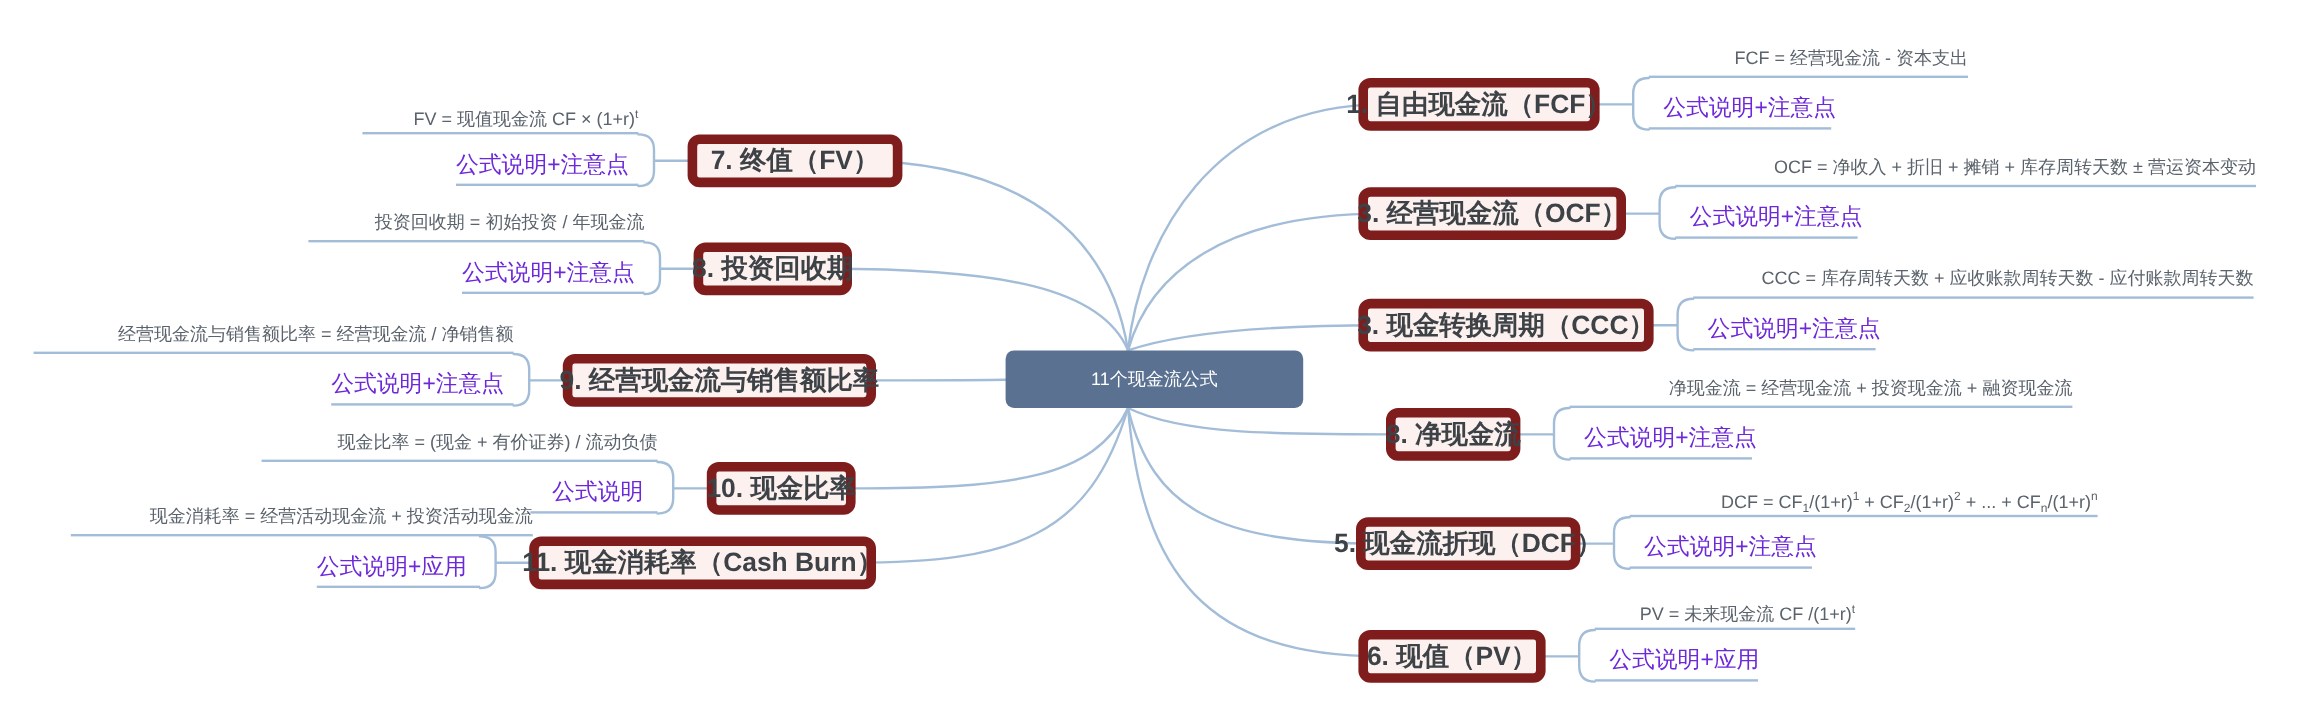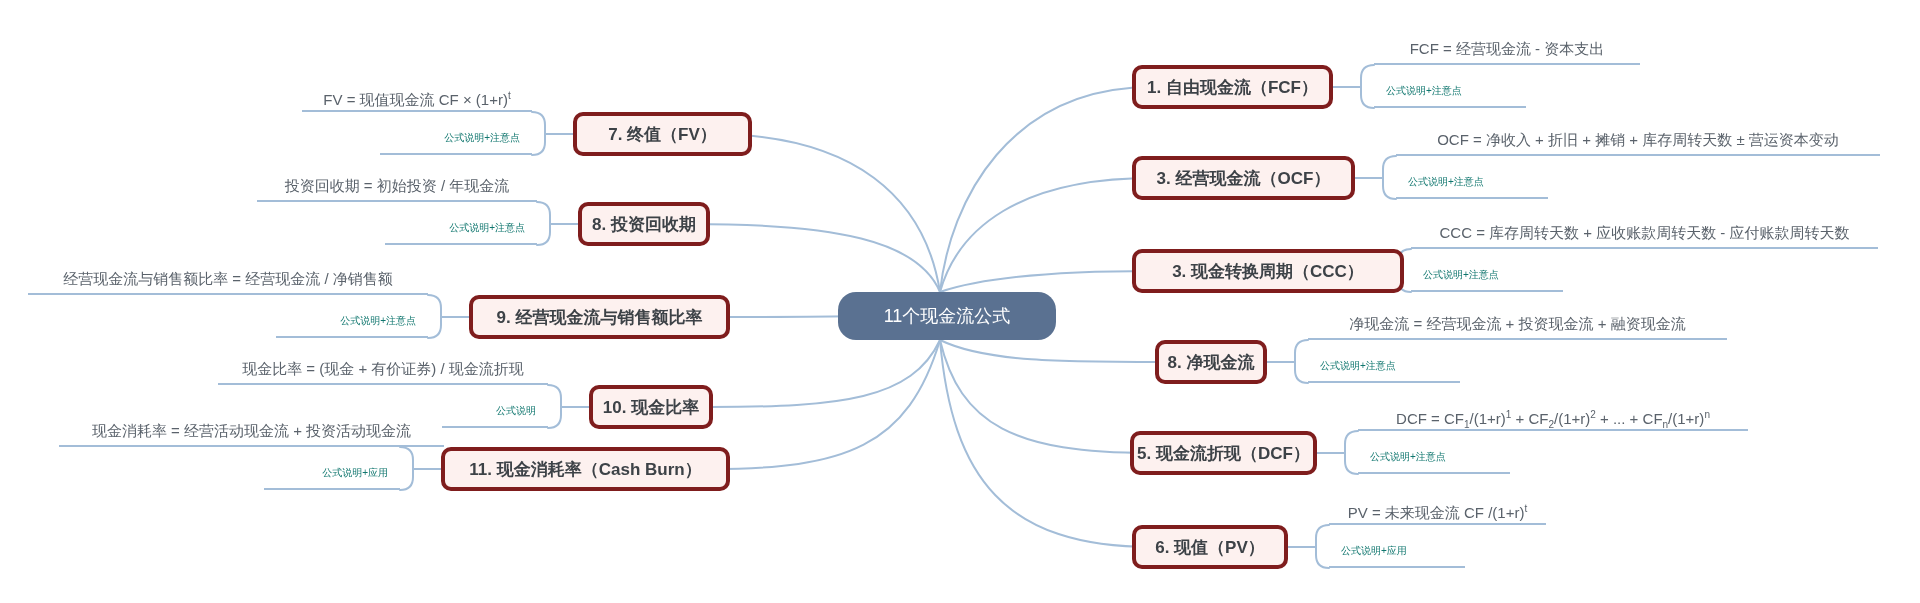"FCF = 经营现金流 - 资本支出" .formula { text-align: center -> right }
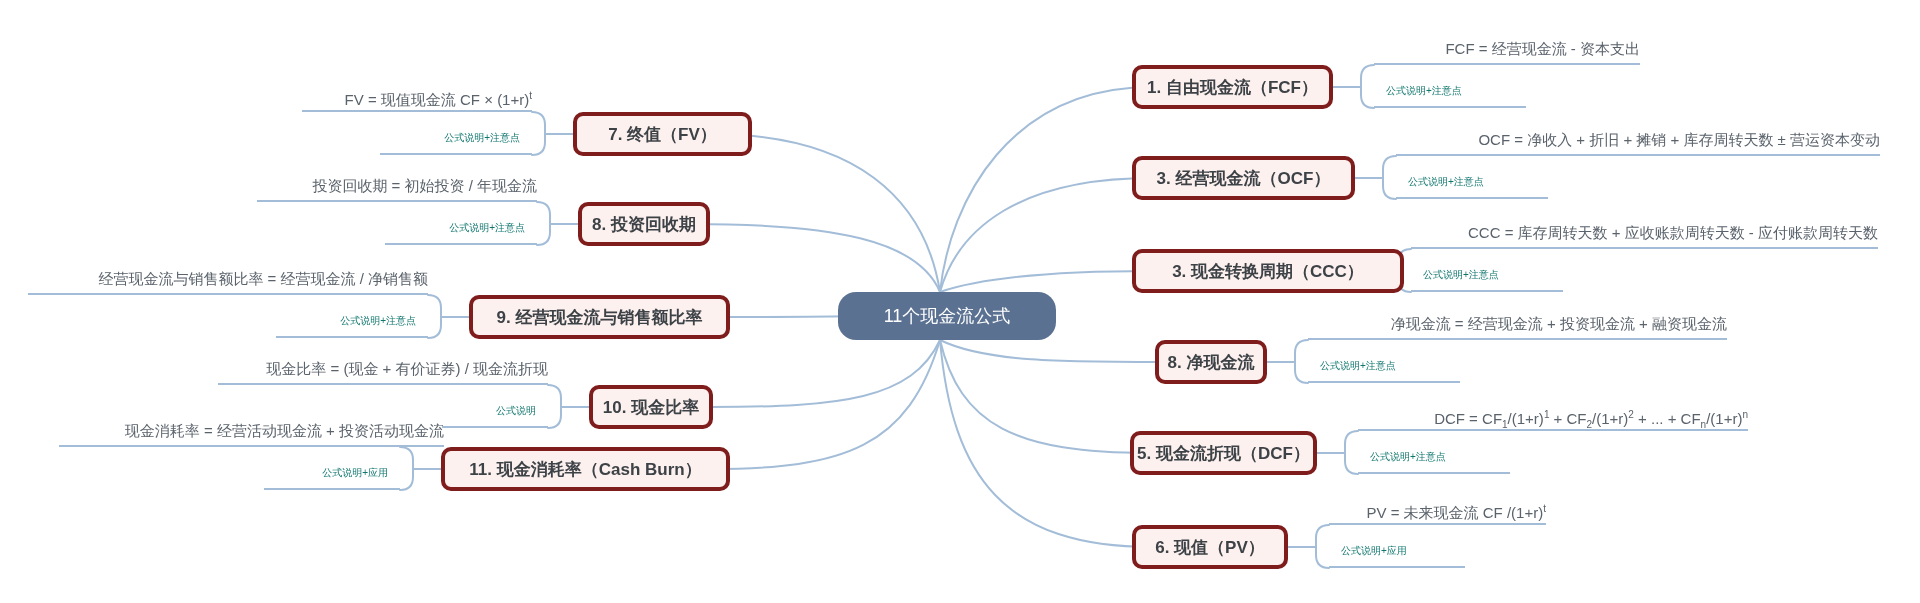"1. 自由现金流（FCF）" .topic { border: 4px solid #7f1d1d -> 8px solid #7f1d1d; font-size: 17px -> 22px }
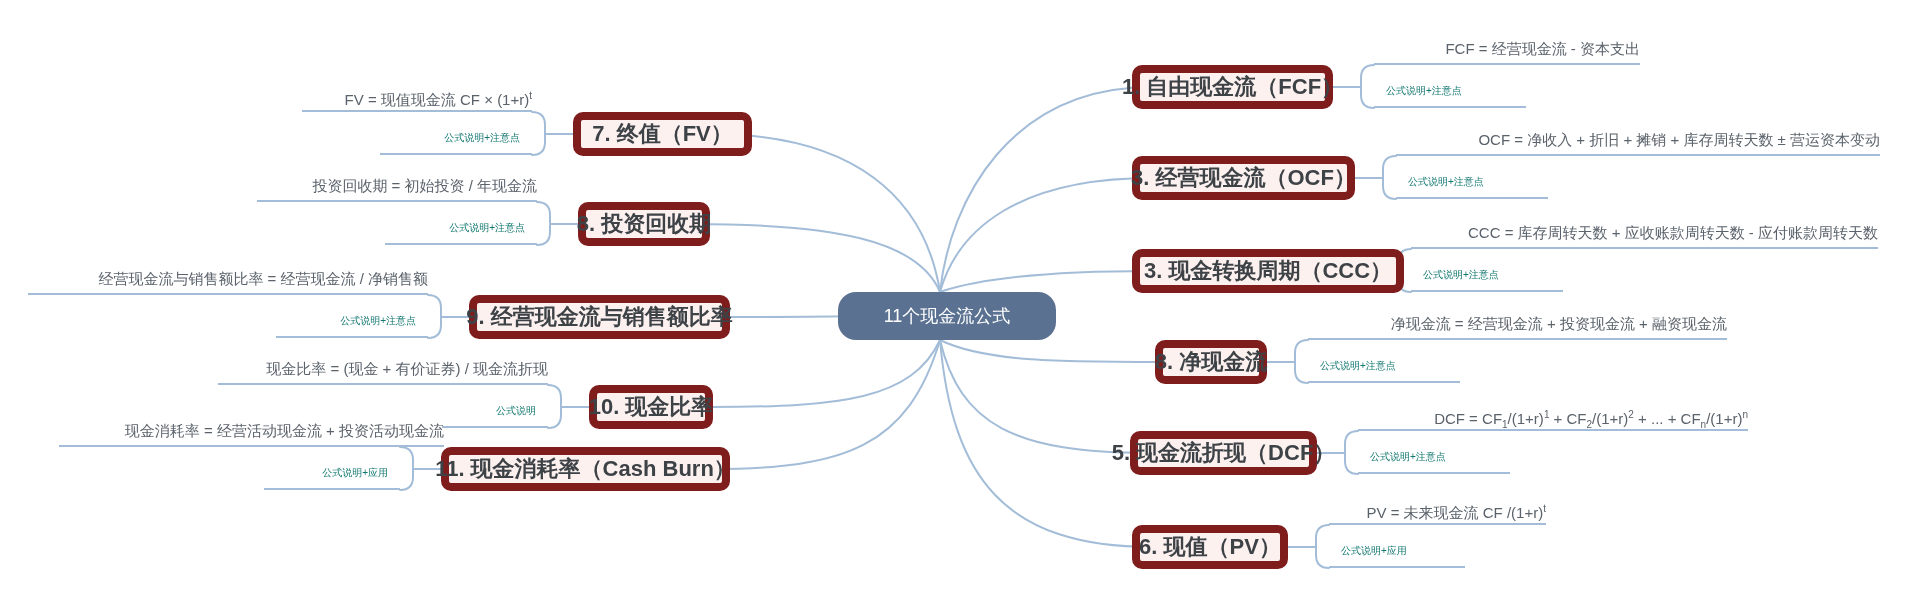"公式说明+注意点" .note { color: #0f766e -> #6d28d9; font-size: 10px -> 19px }
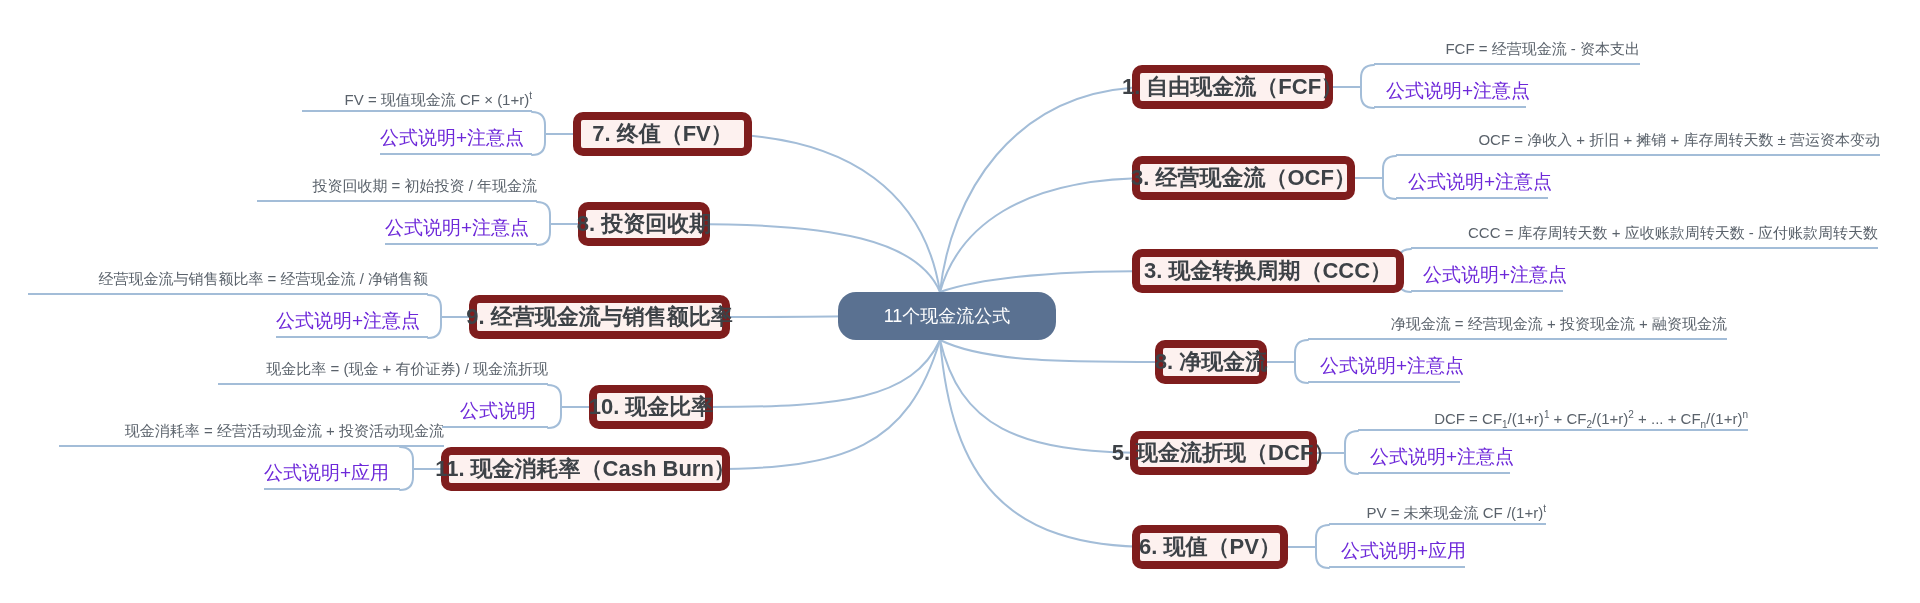"3. 现金转换周期（CCC）" .t3 { width: 272px -> 246px }
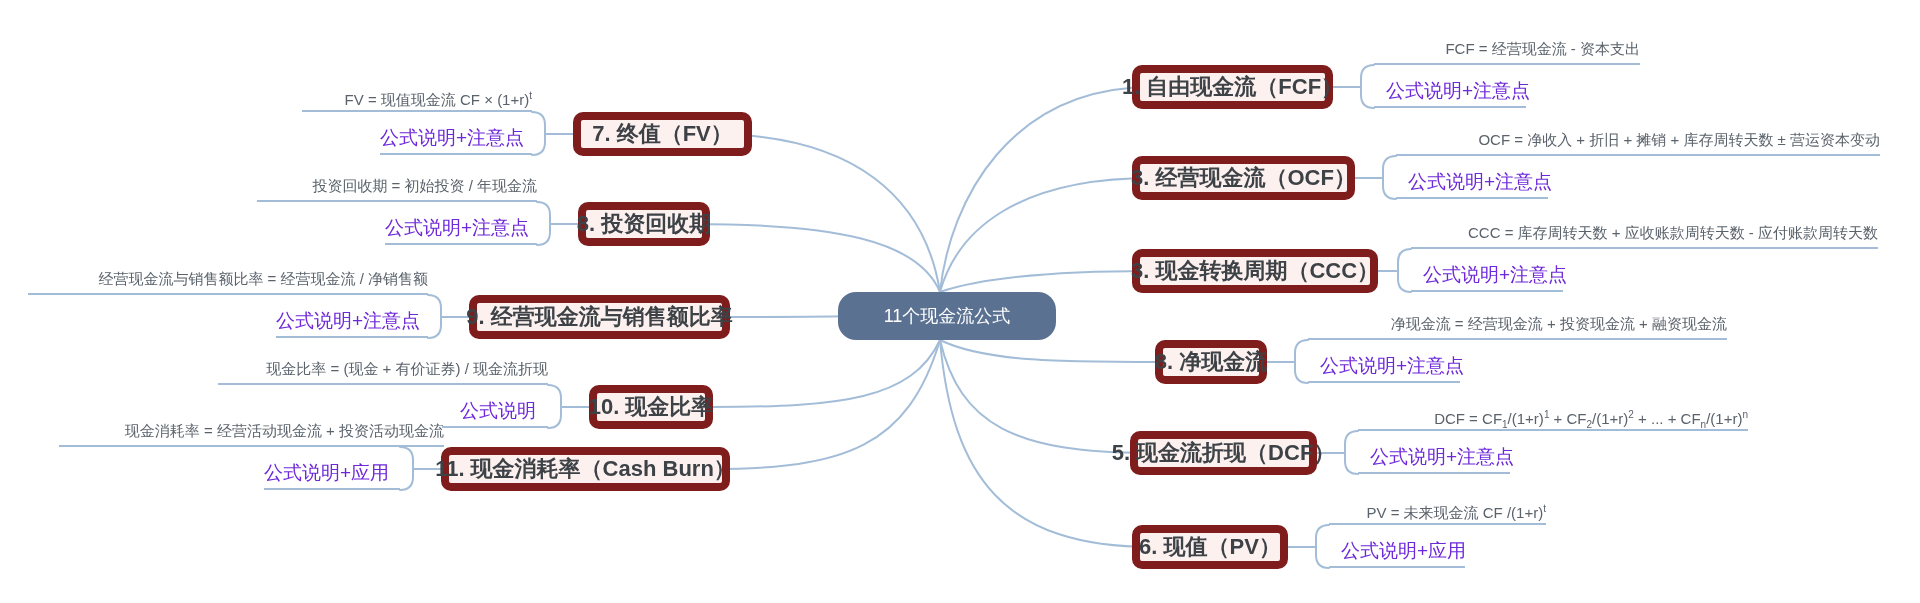"11个现金流公式" .root { border-radius: 18px -> 7px; font-size: 18px -> 15px; width: 218px -> 248px }
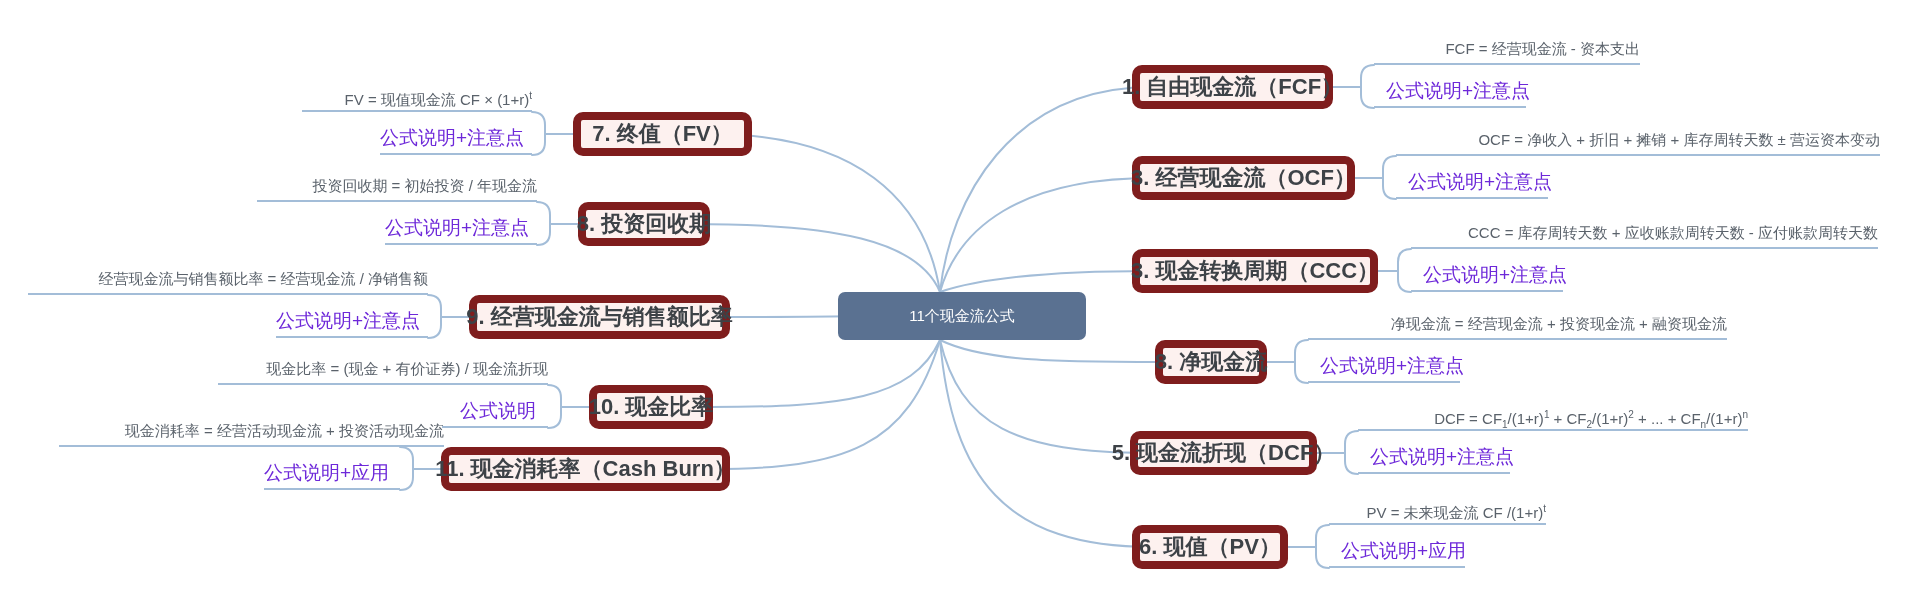"现金比率 = (现金 + 有价证券)" div.formula { text: 现金流折现 -> 流动负债 }
